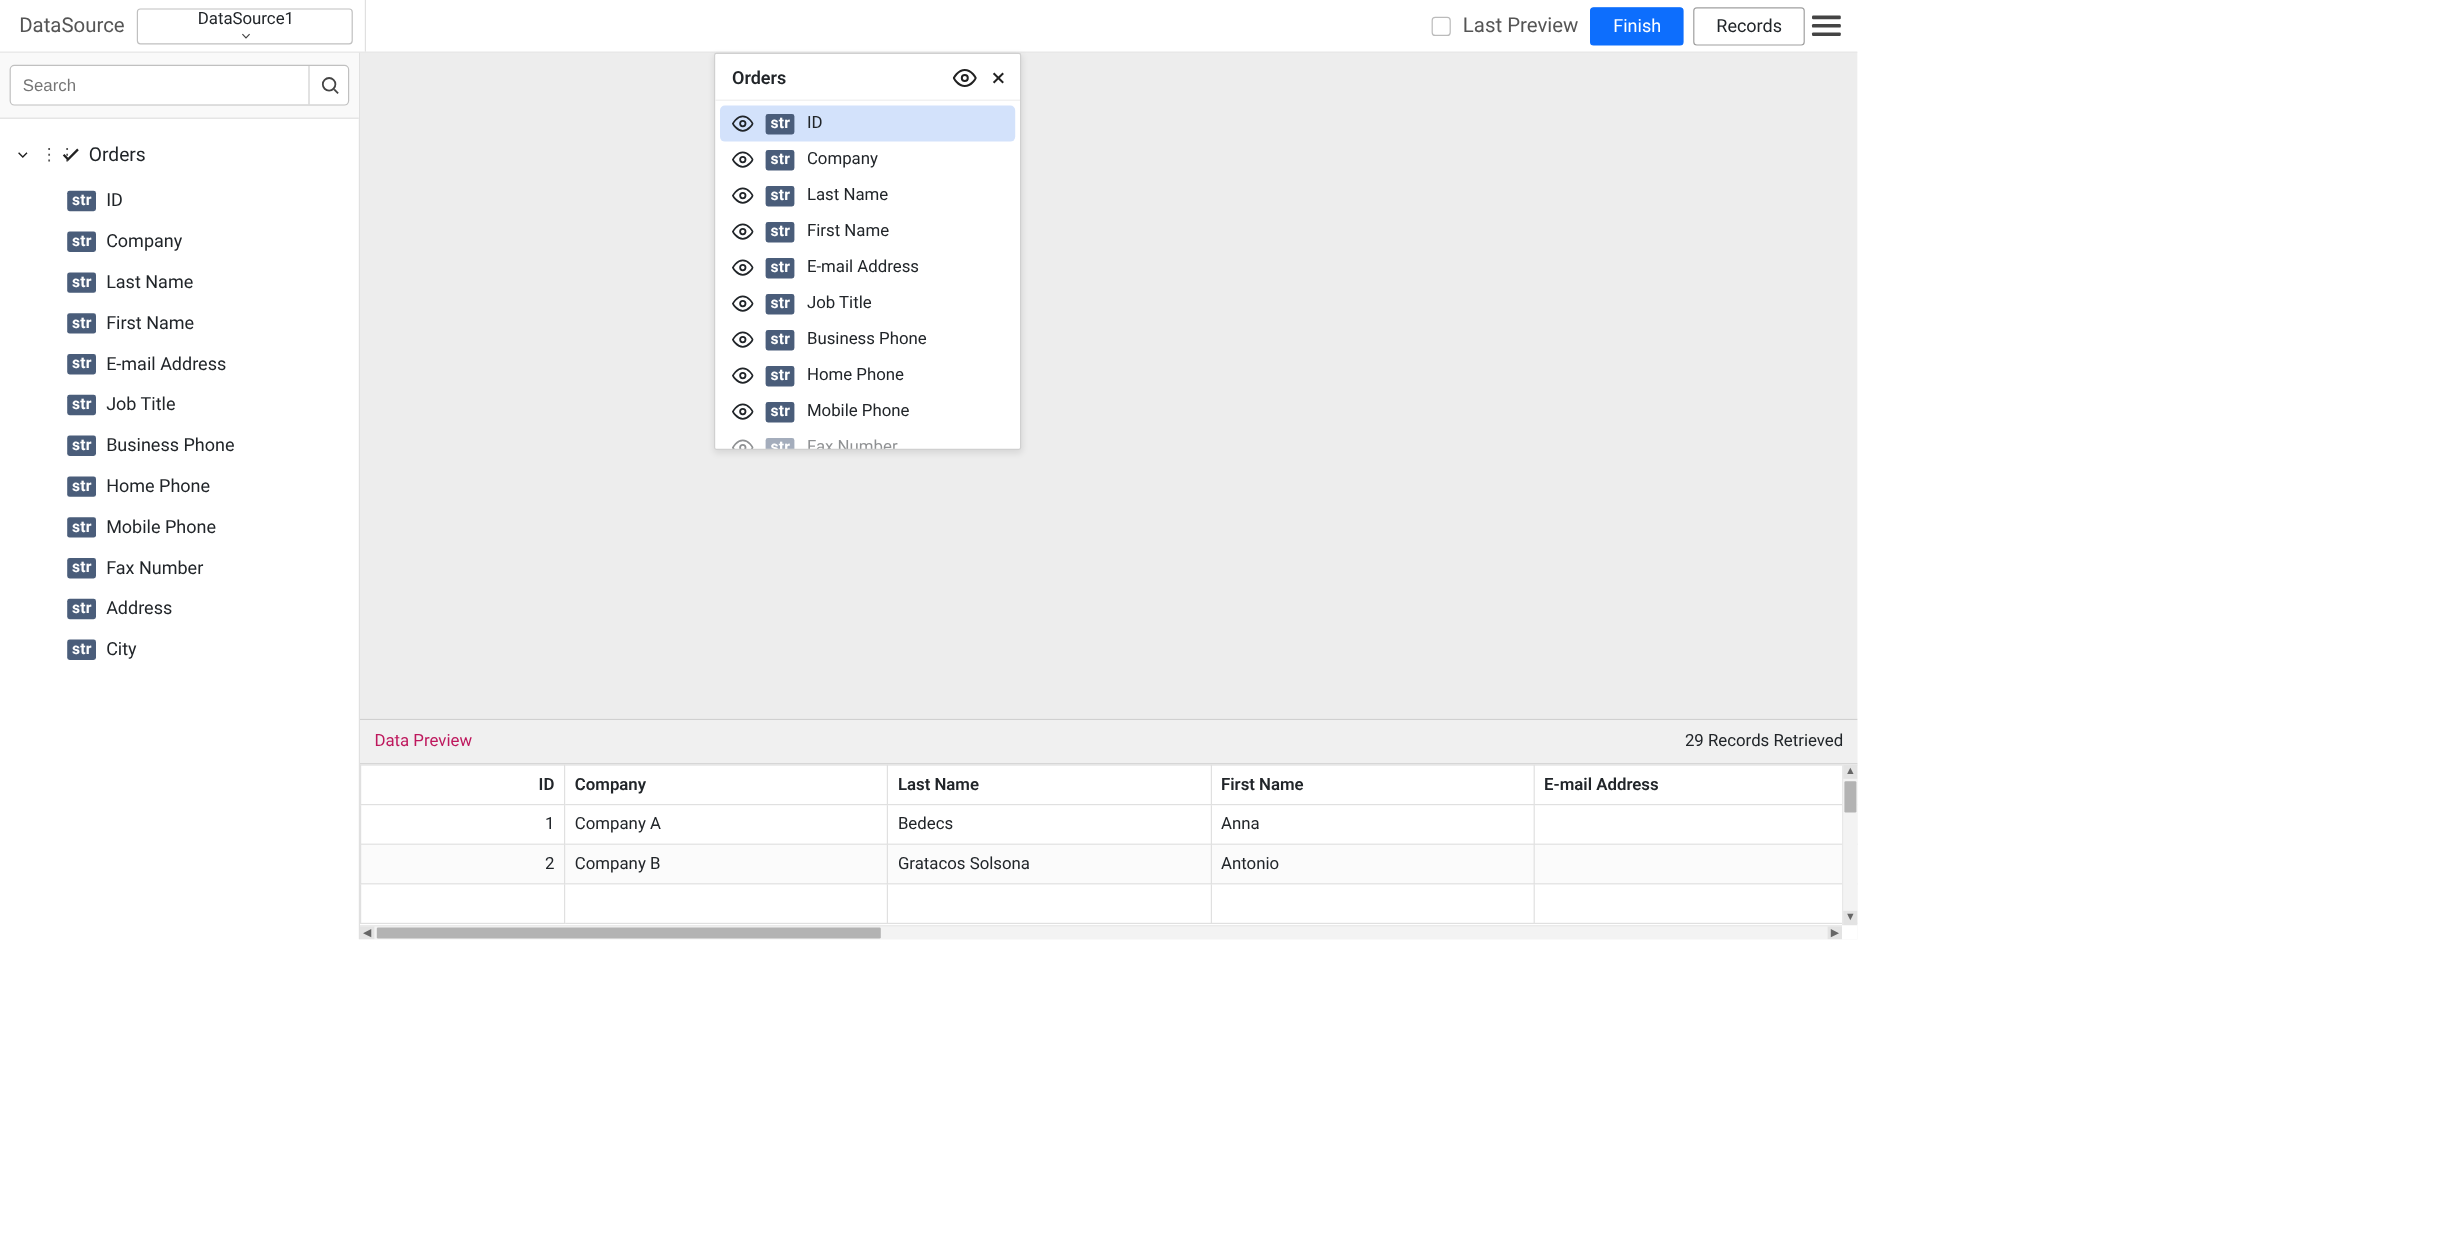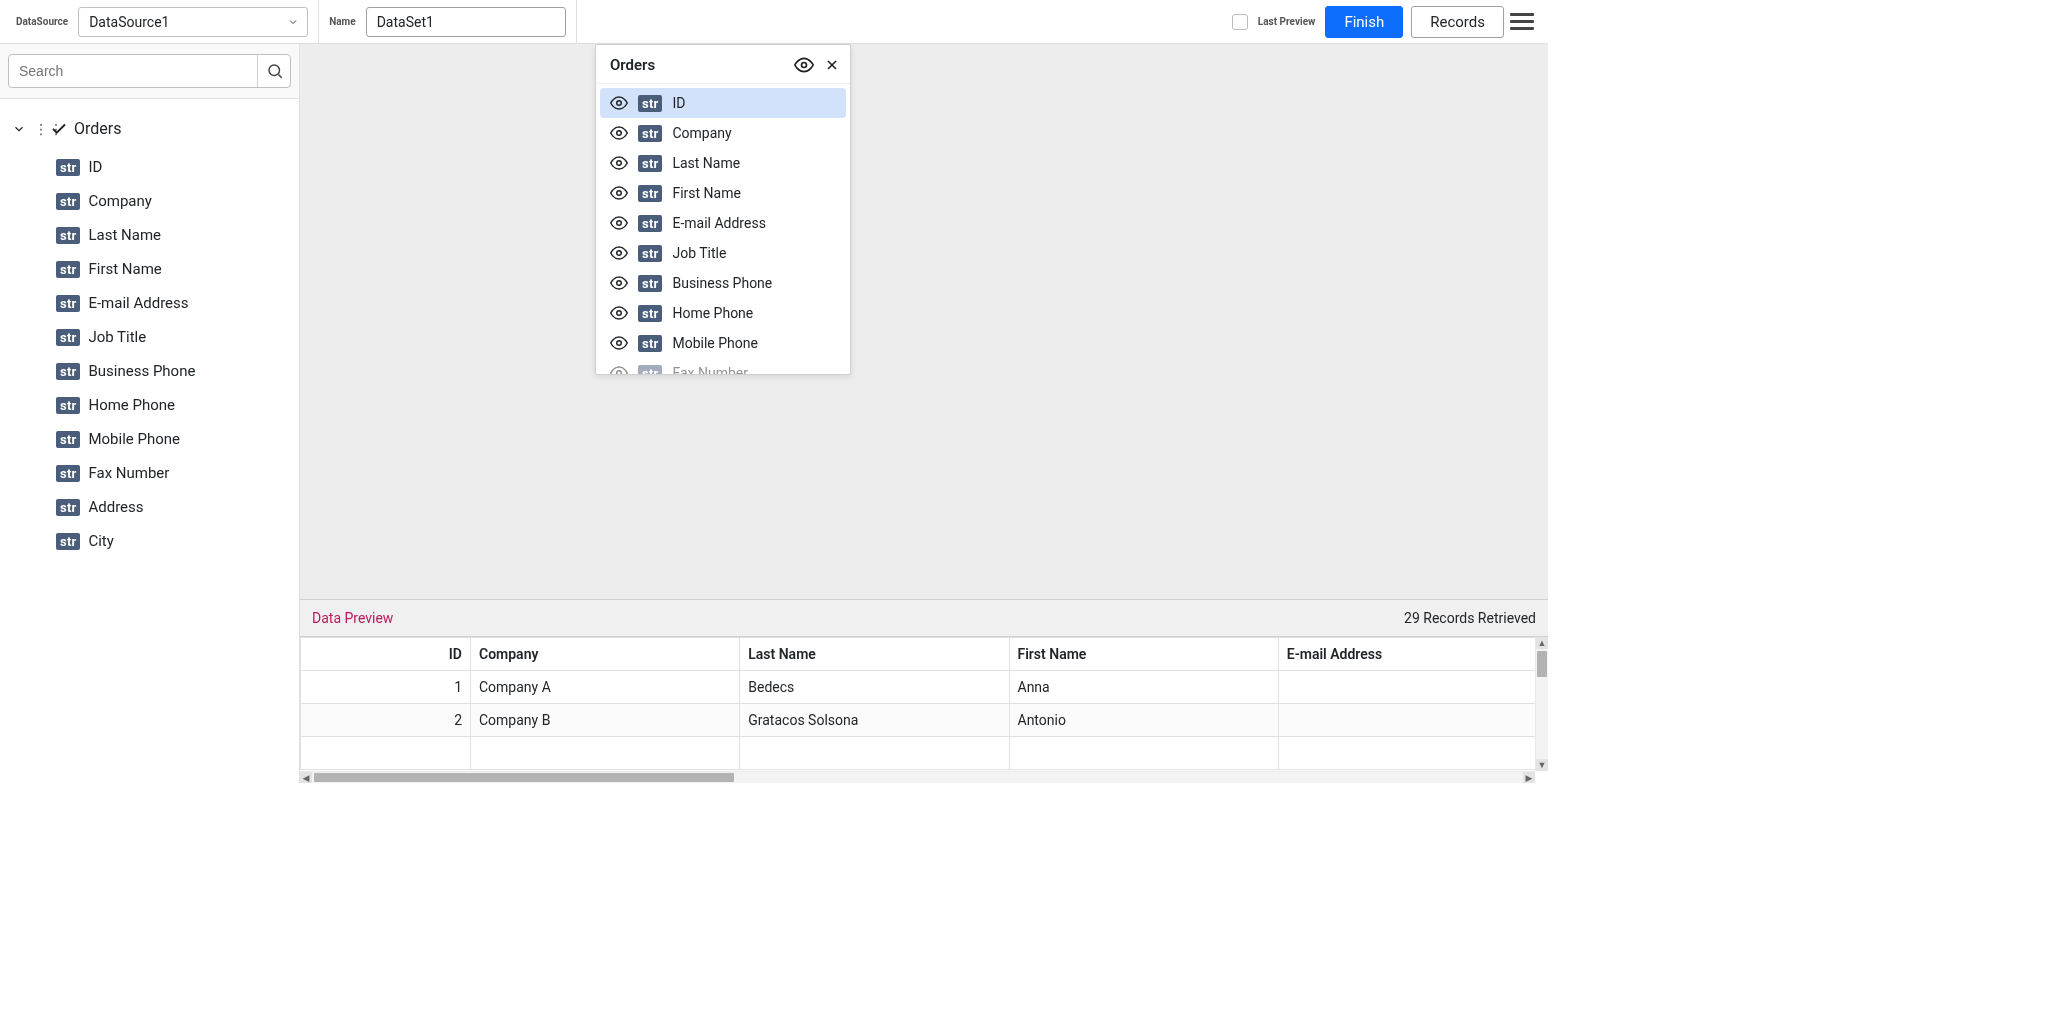"DataSource" .label-gray { font-size: 10px -> 17px; font-weight: bold -> none }
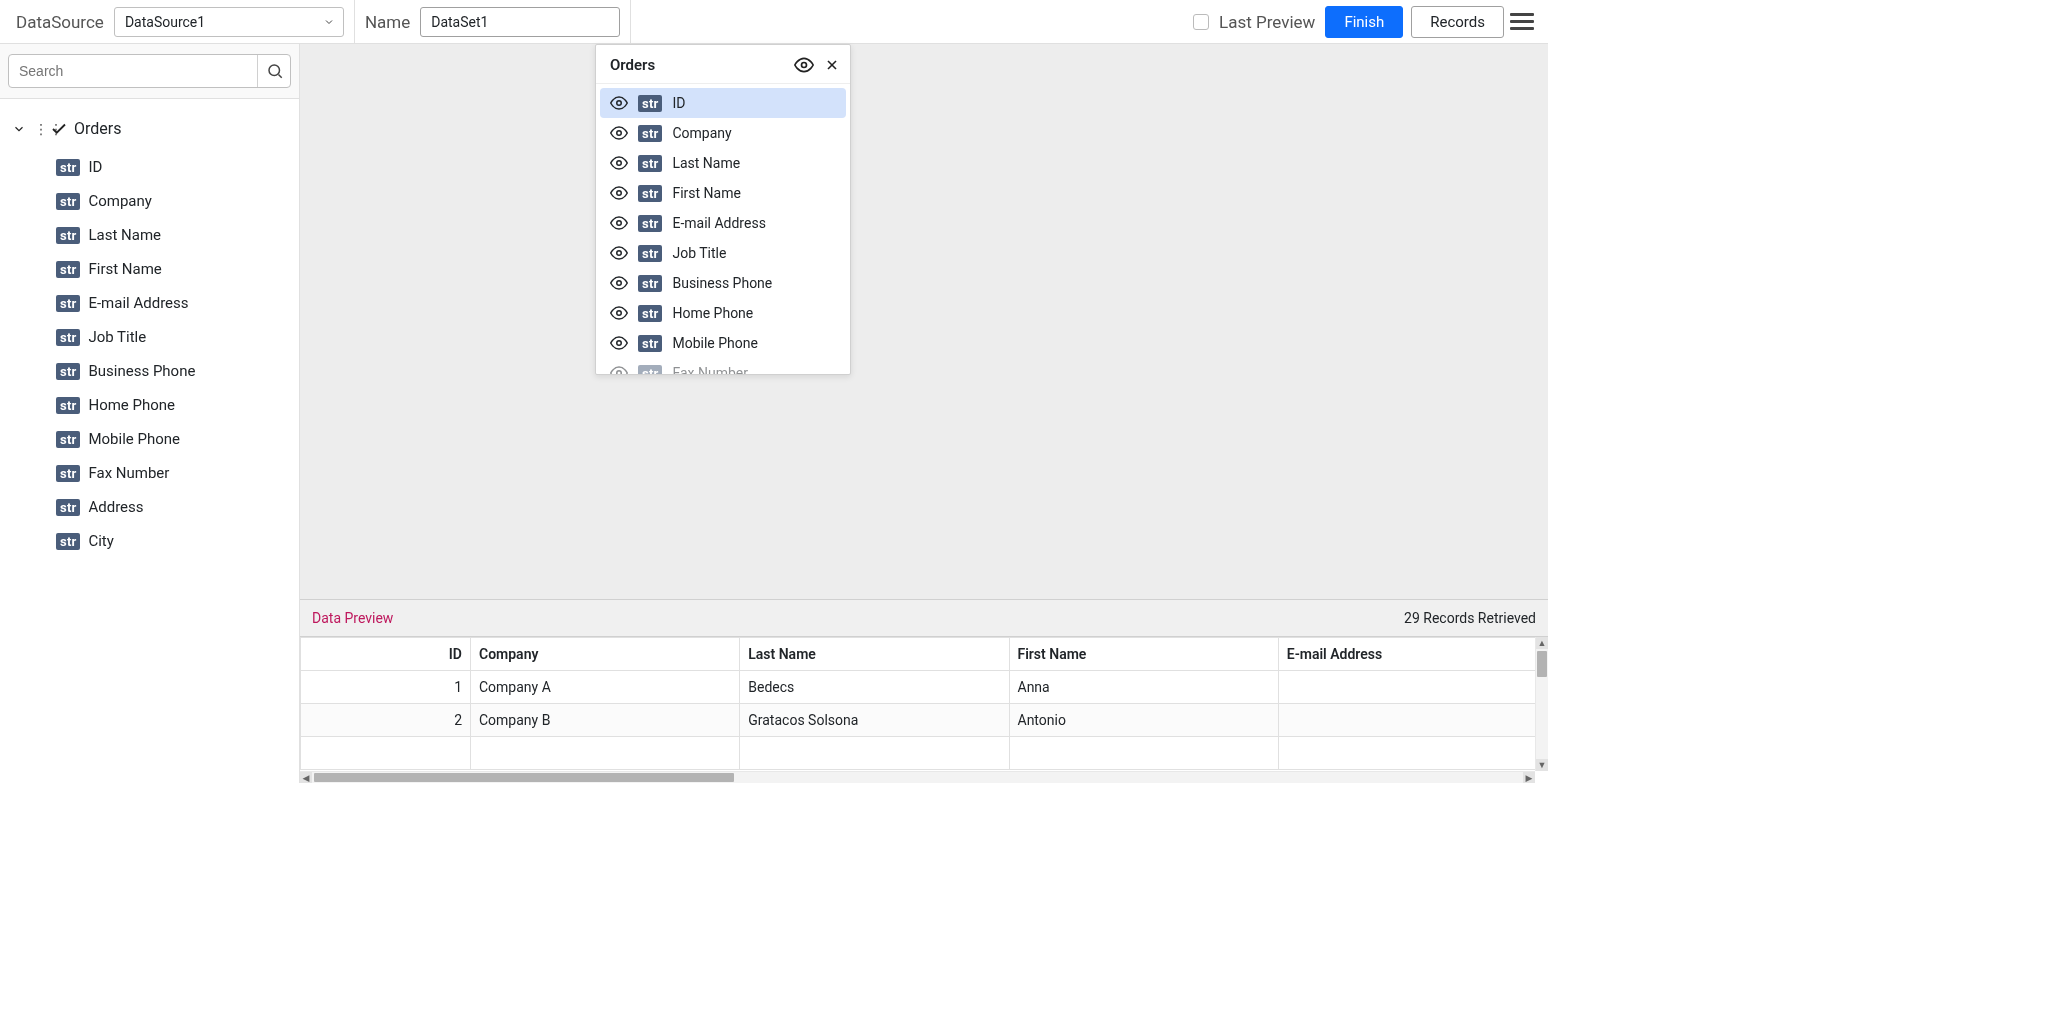"DataSource1" .select-box { flex-direction: none -> column; width: 230px -> 180px }
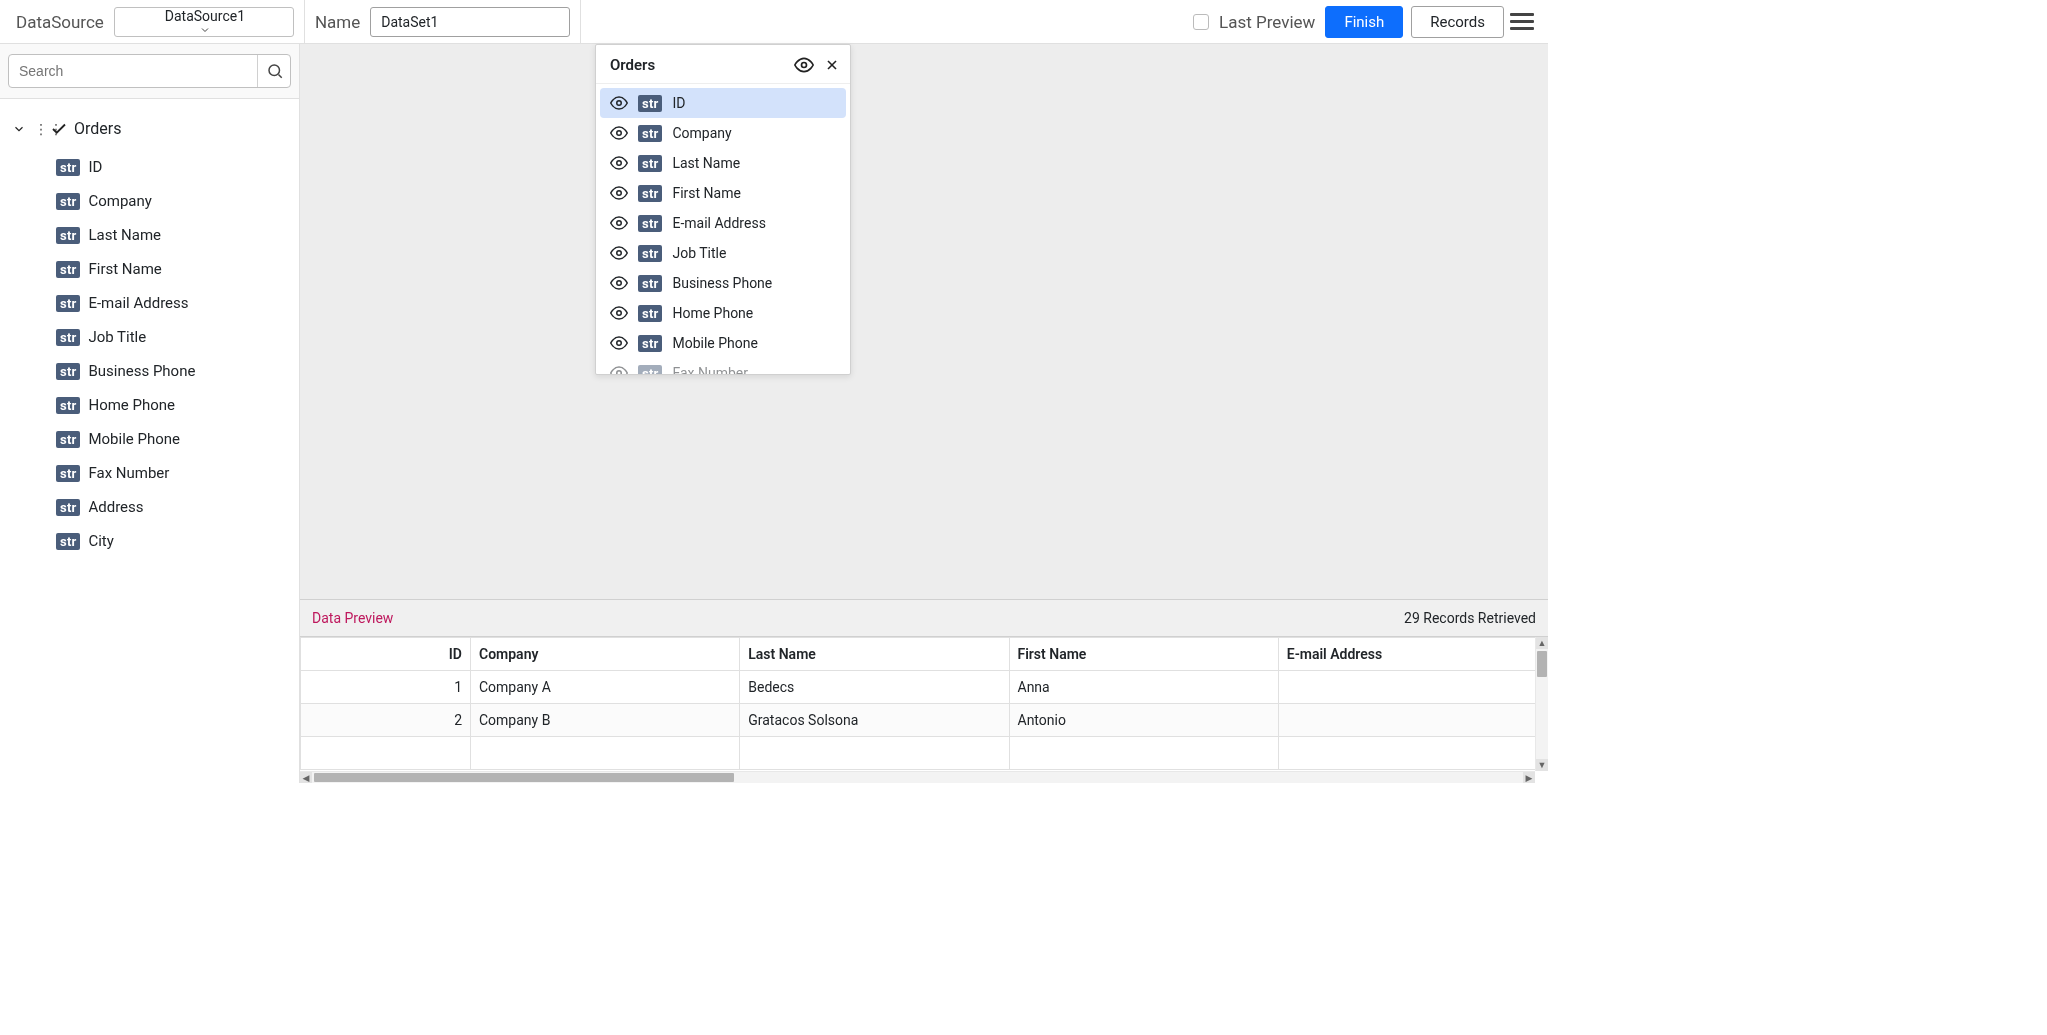"Name" div.seg { html: <div> <span>Name</span> <div> <span>DataSet1</span> </div> </div> -> none }
